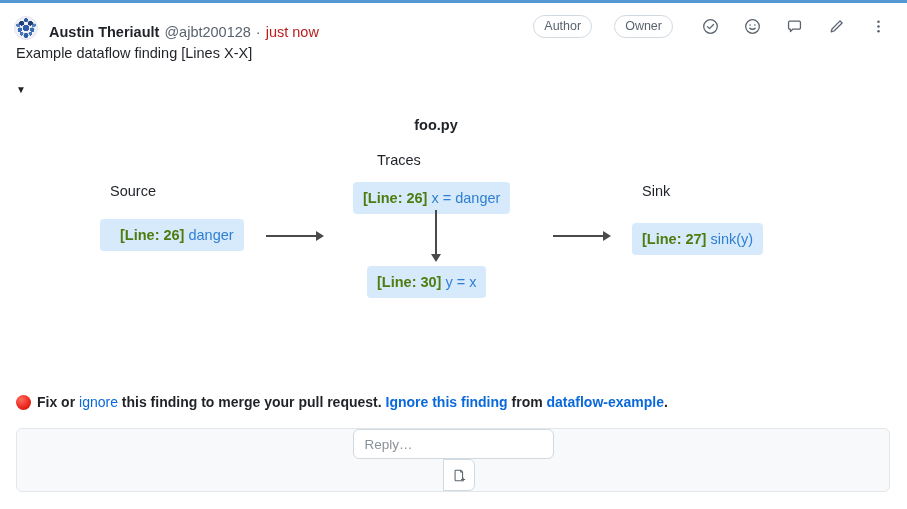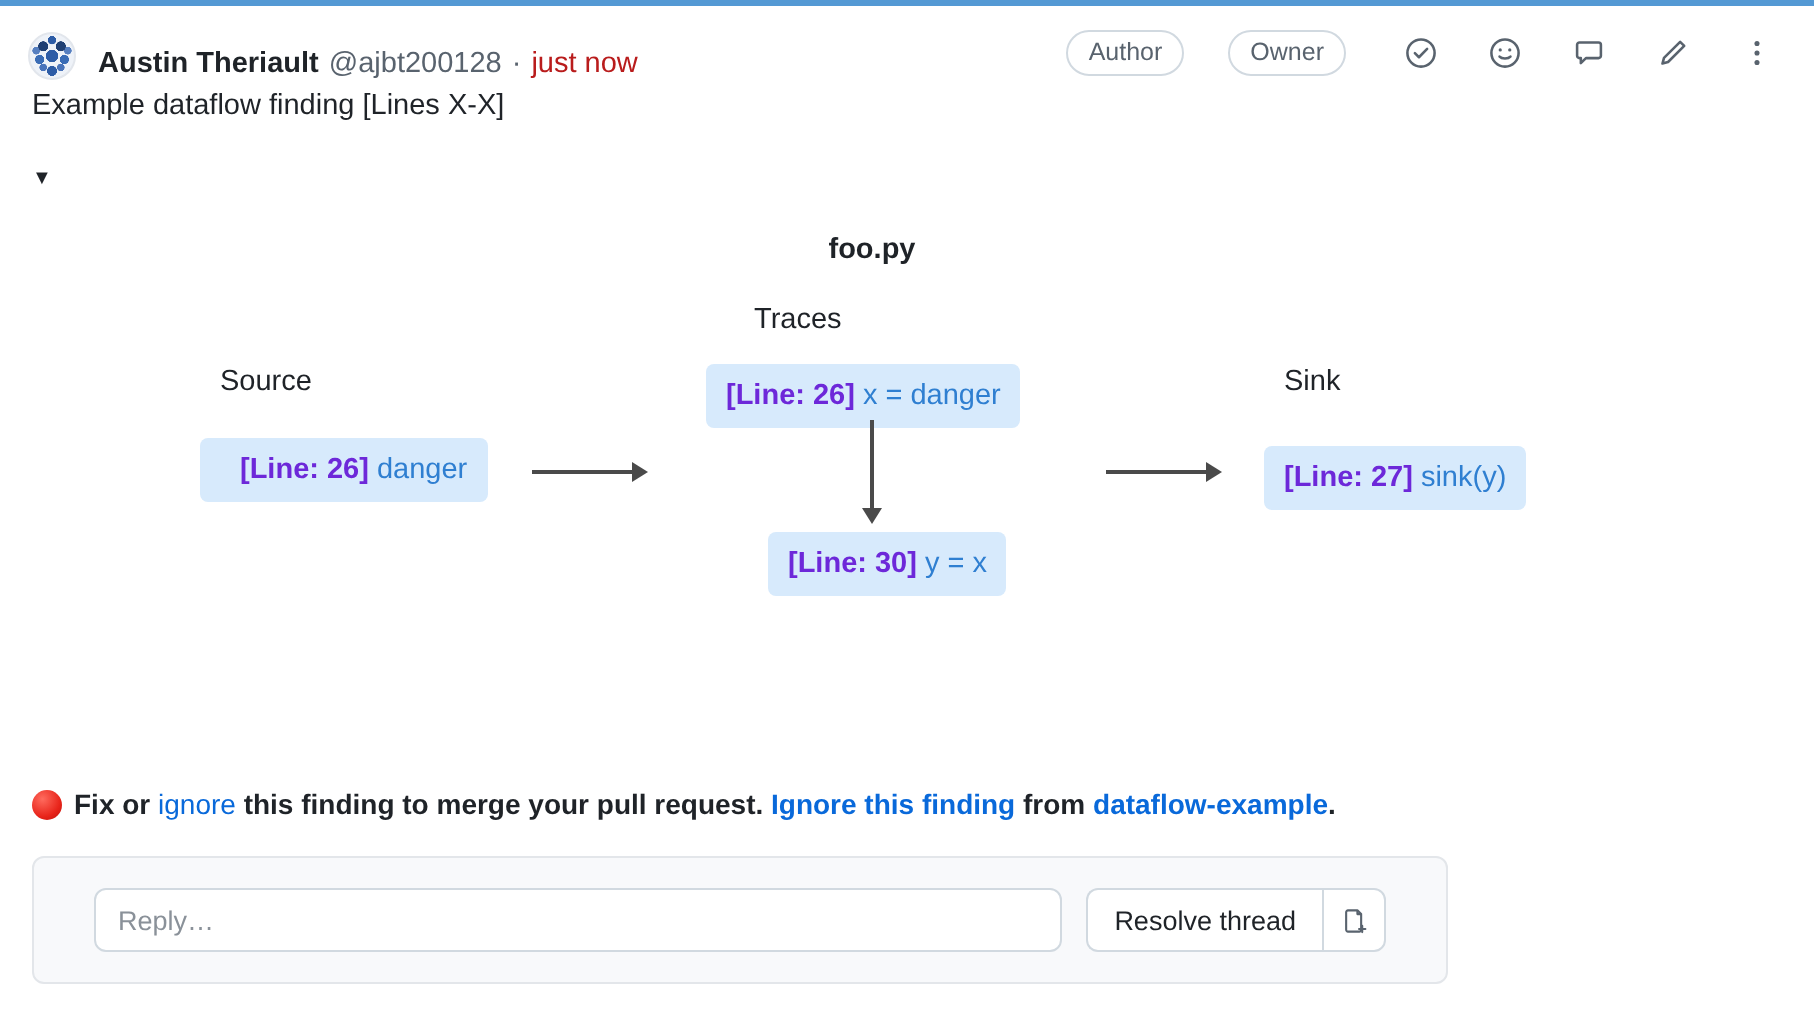"[Line: 26]" .node .lineno { color: #6d28d9 -> #4d7c0f }
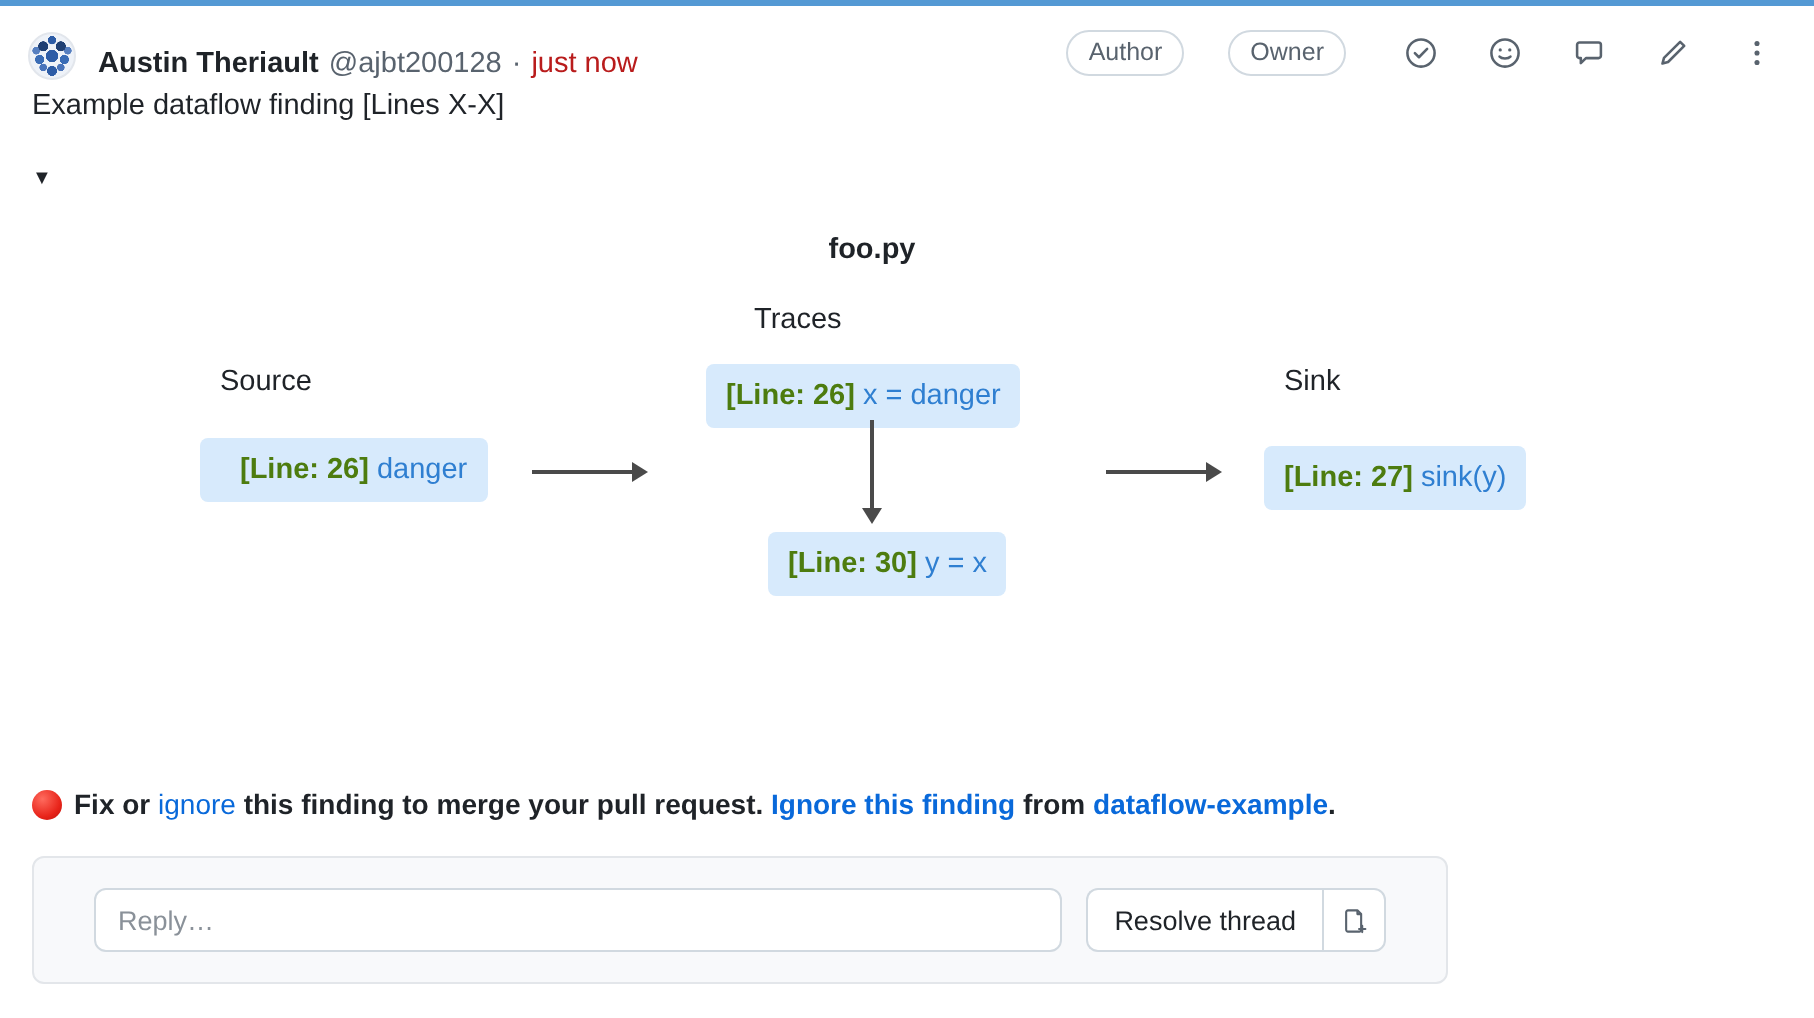"[Line: 30] y = x" div.g-abs { left: 384px -> 367px }
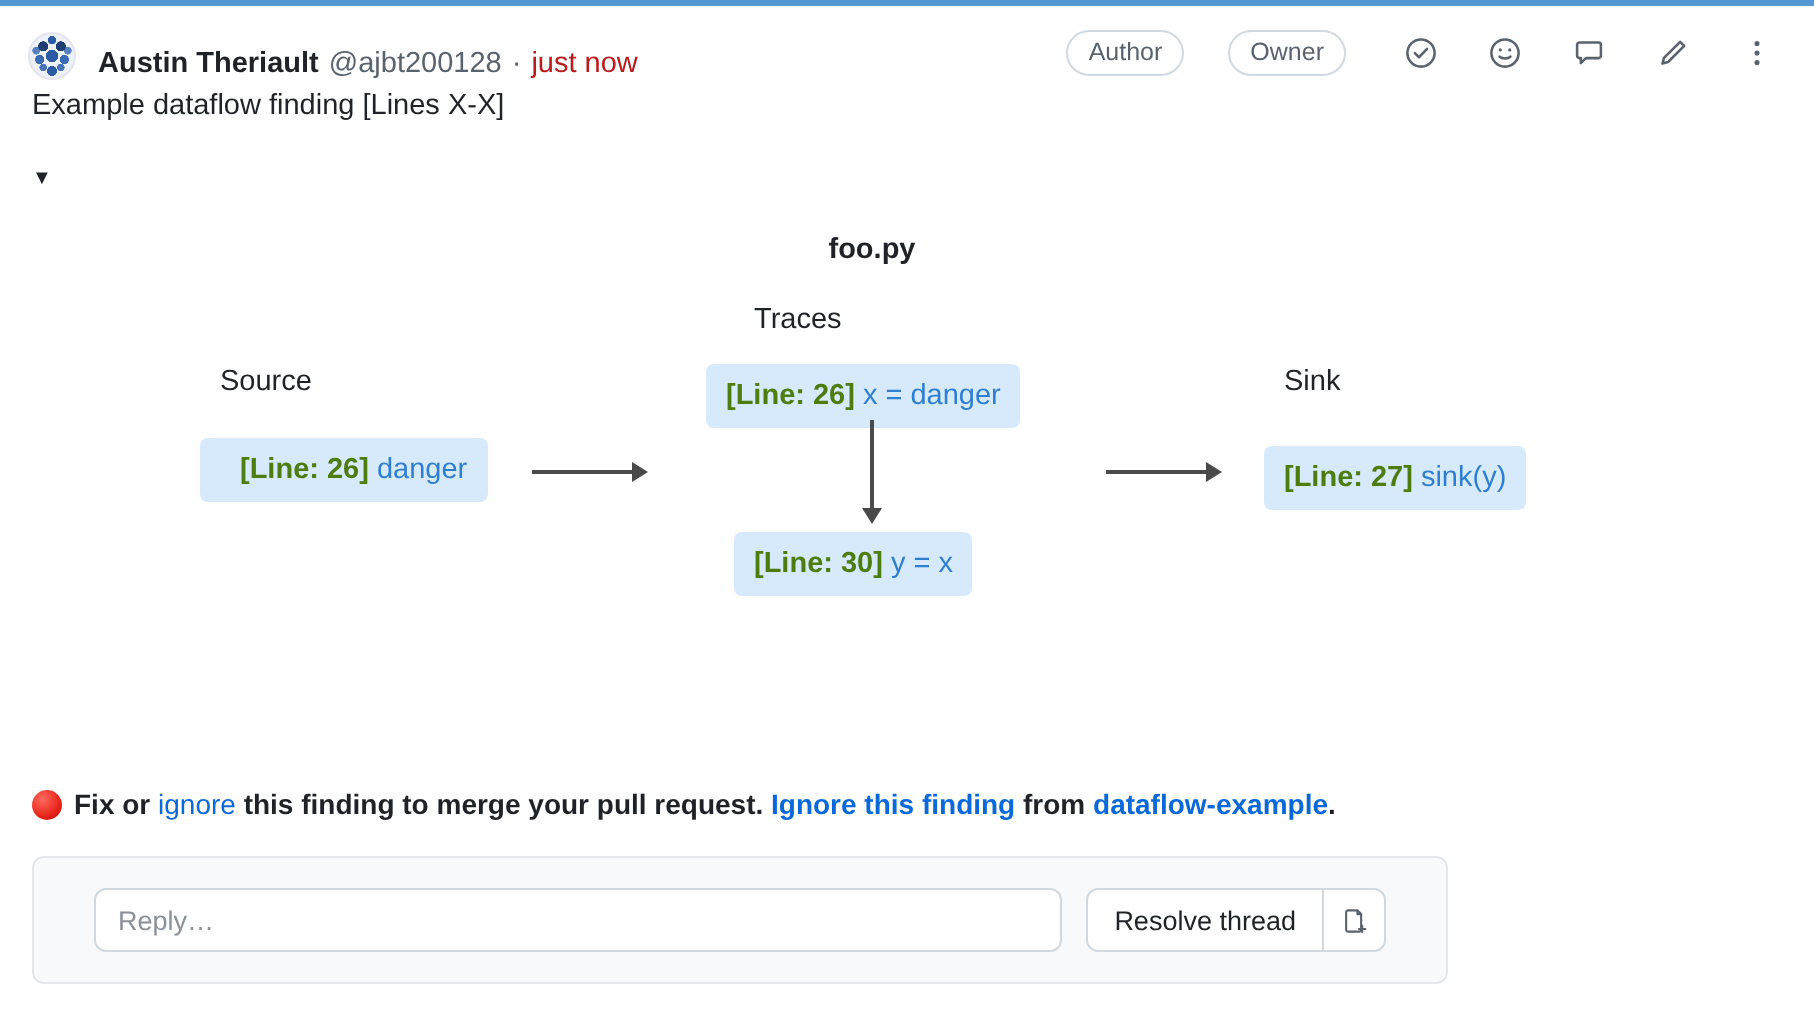"Reply…" .composer { flex-direction: none -> column; padding: 0 30px -> 0 2px; width: 708px -> 874px }
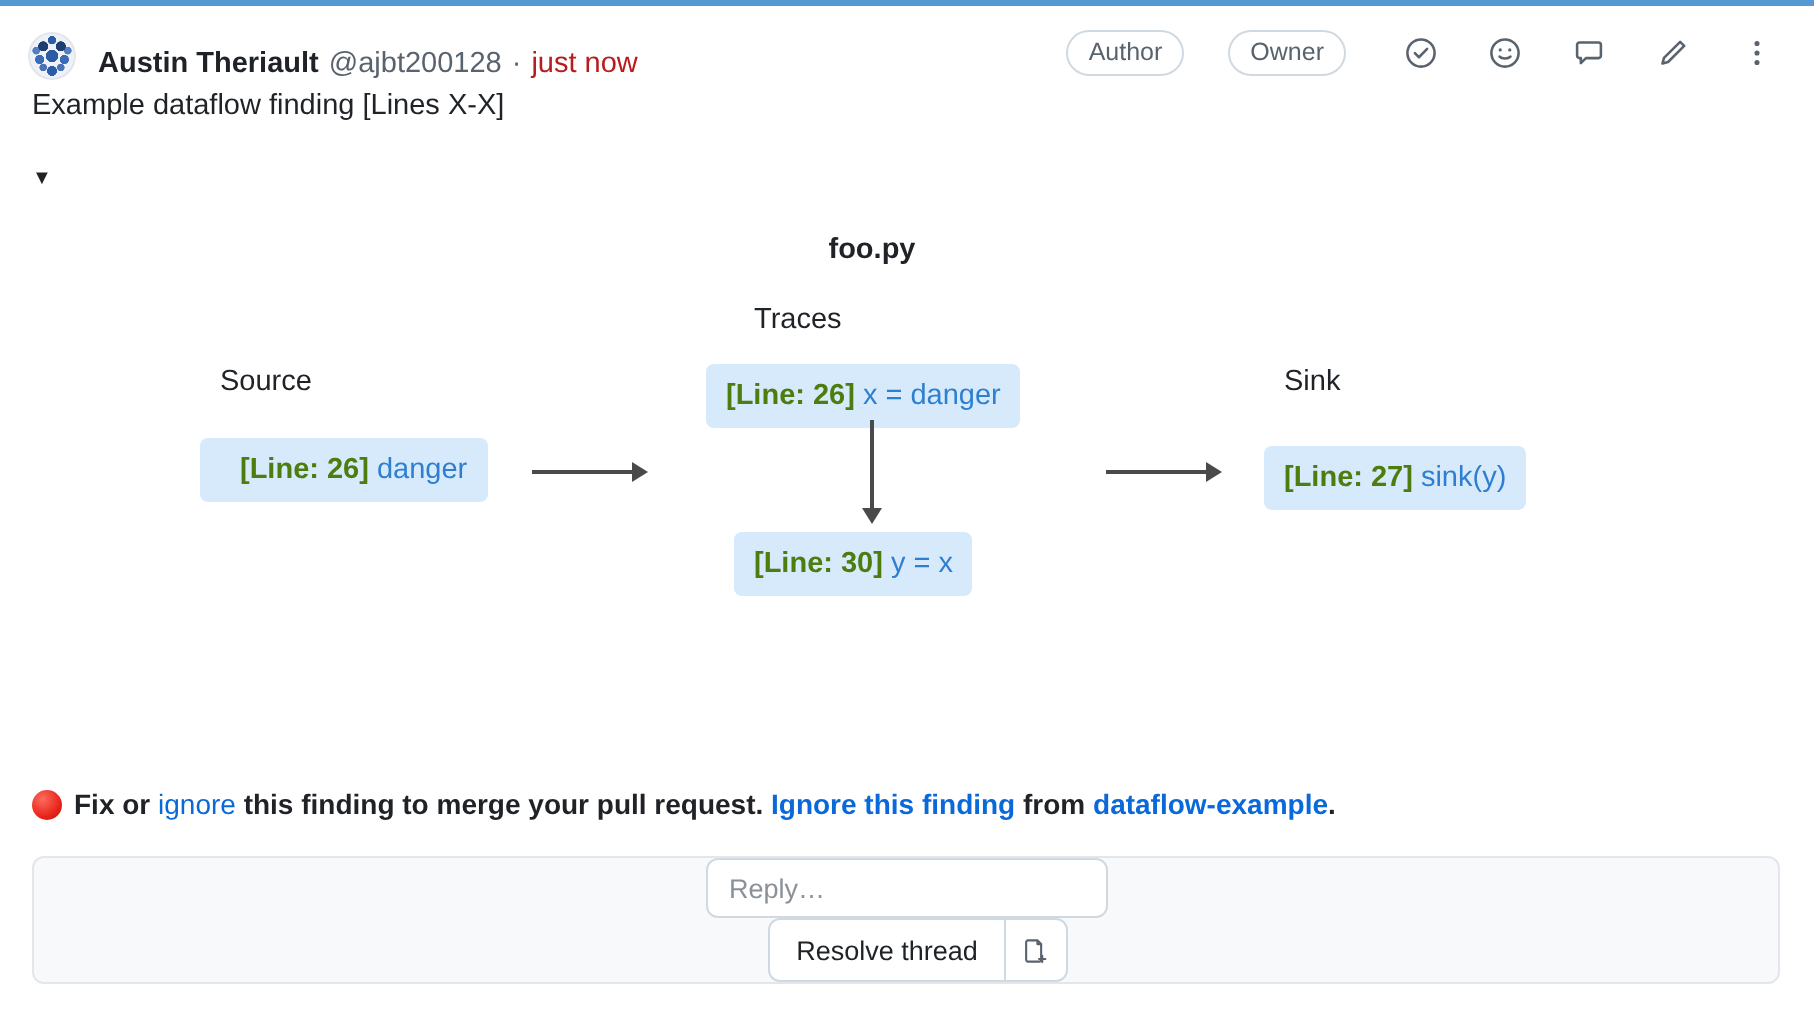"Resolve thread" button.btn-resolve { html: <button>Resolve thread</button> -> none }
